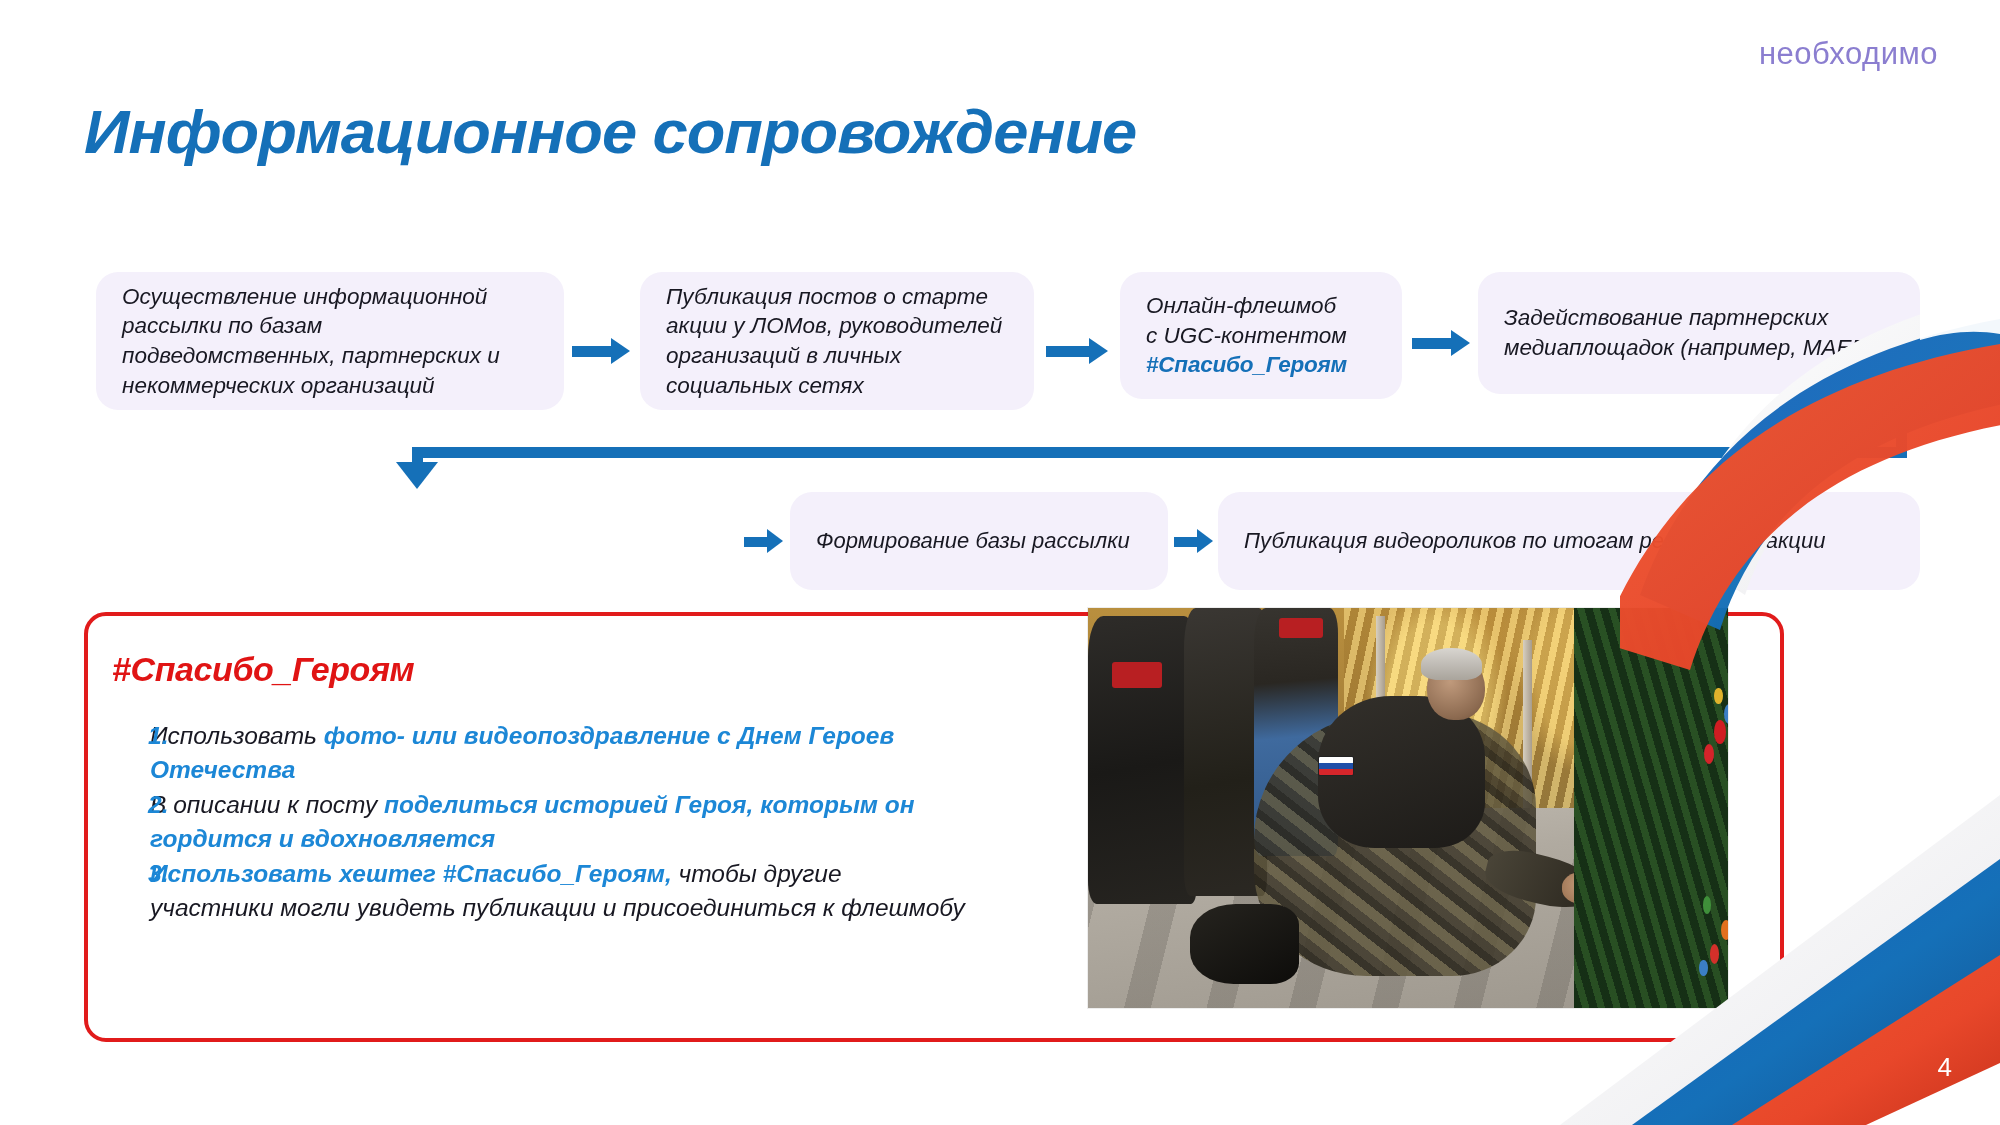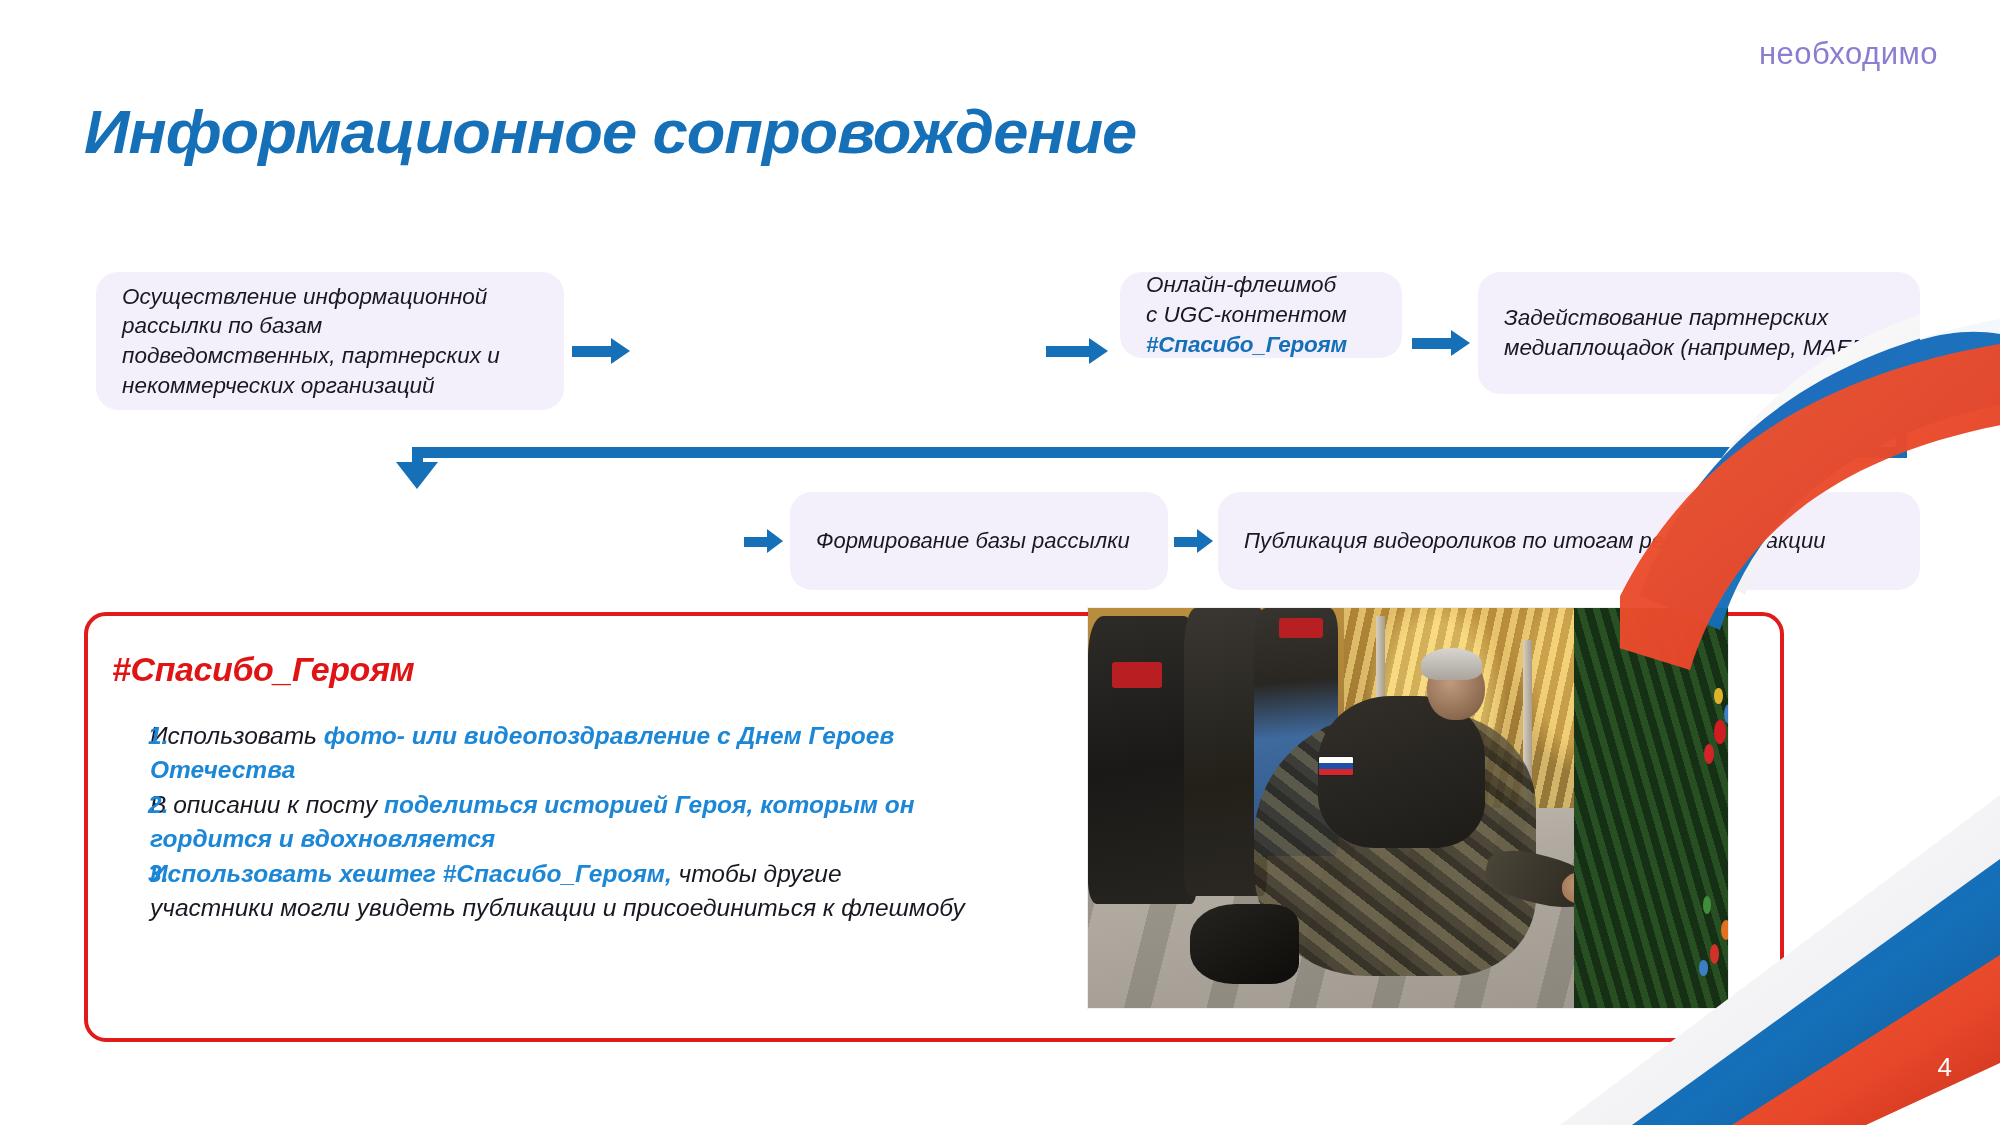"Публикация постов о старте акции" div.fbox { html: none -> <div> <span>Публикация постов о старте акции у ЛОМов, руководителей организаций в личных социальных сетях</span> </div> }
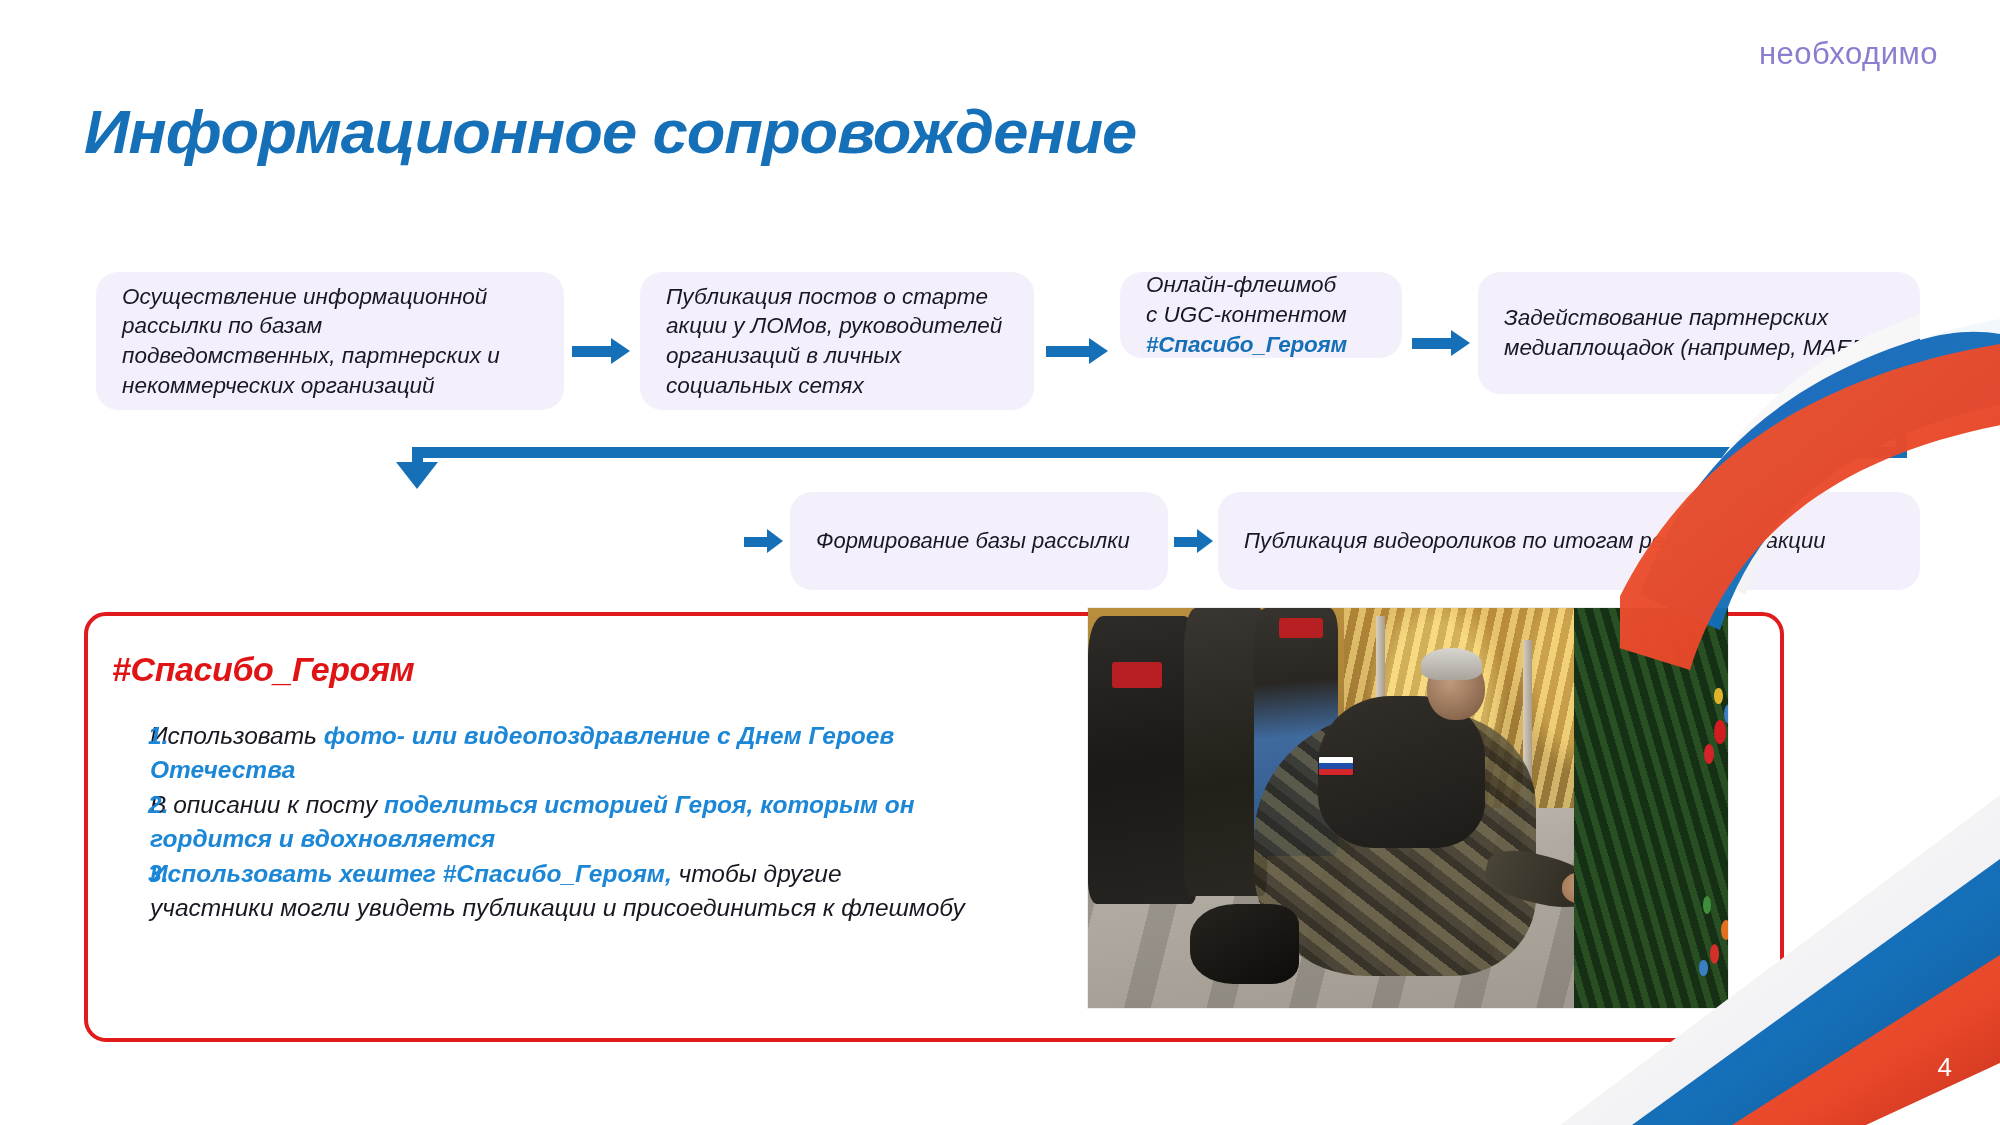"Онлайн-флешмоб" #box3 { height: 86px -> 127px }
